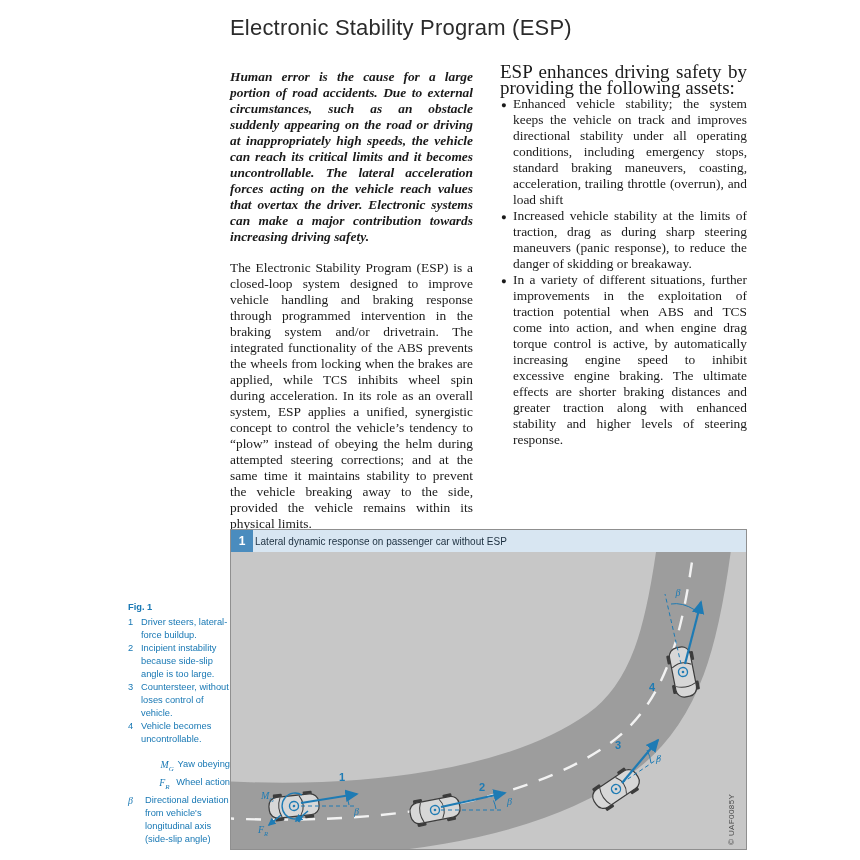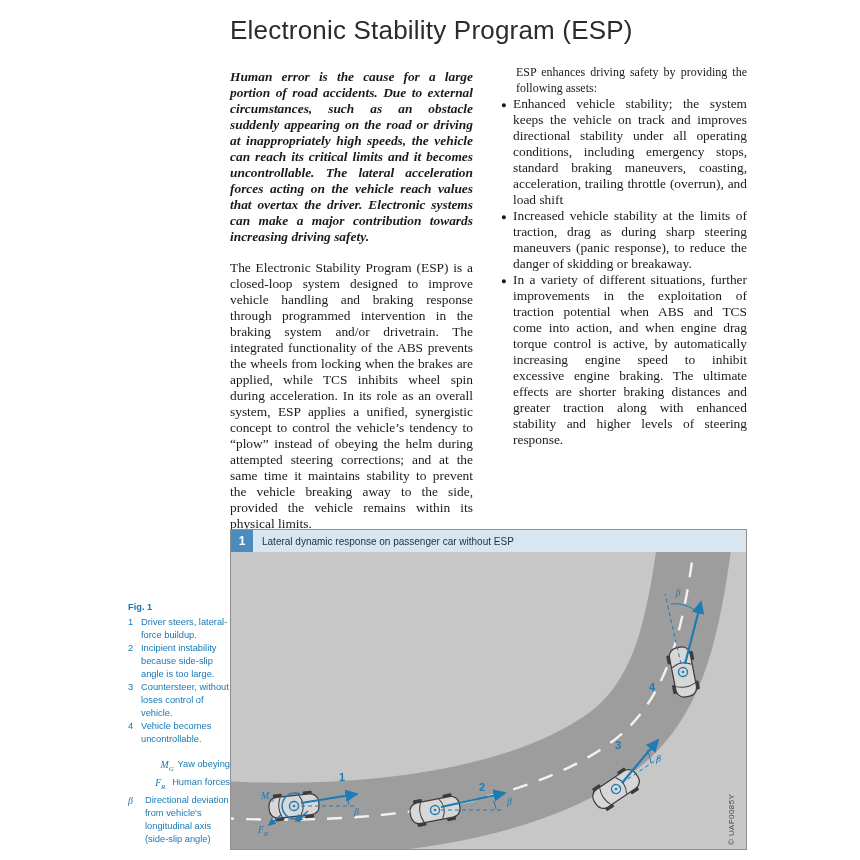"Electronic Stability Program (ESP)" .page-title { font-size: 26px -> 22px }
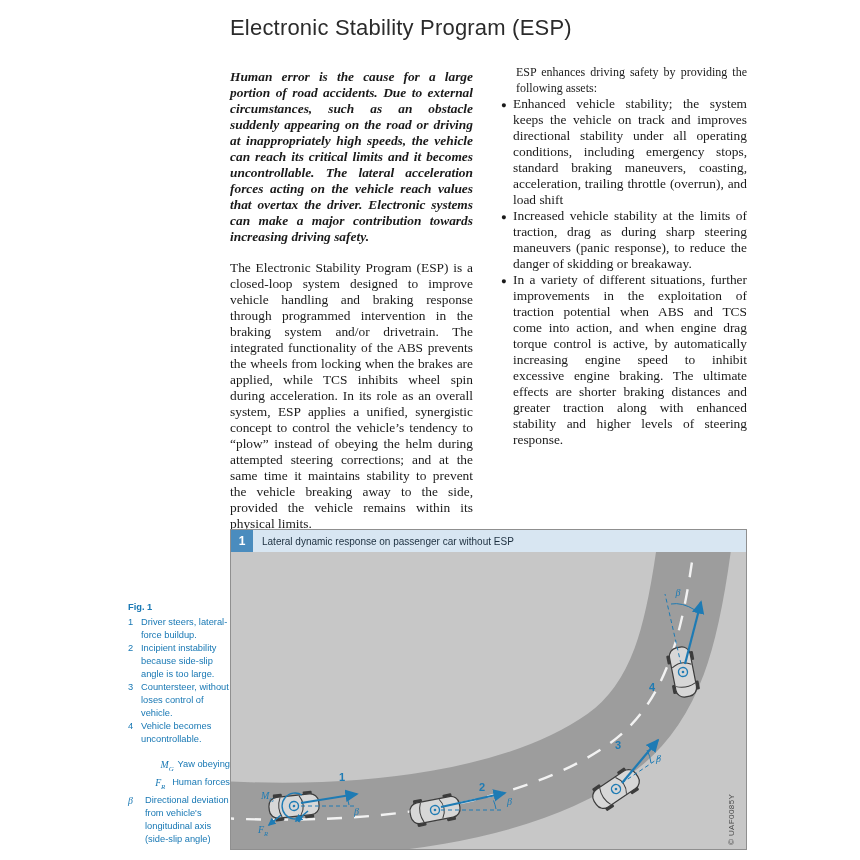"ESP enhances driving safety by" .req-lead { font-size: 12px -> 19px; margin-left: 16px -> none }
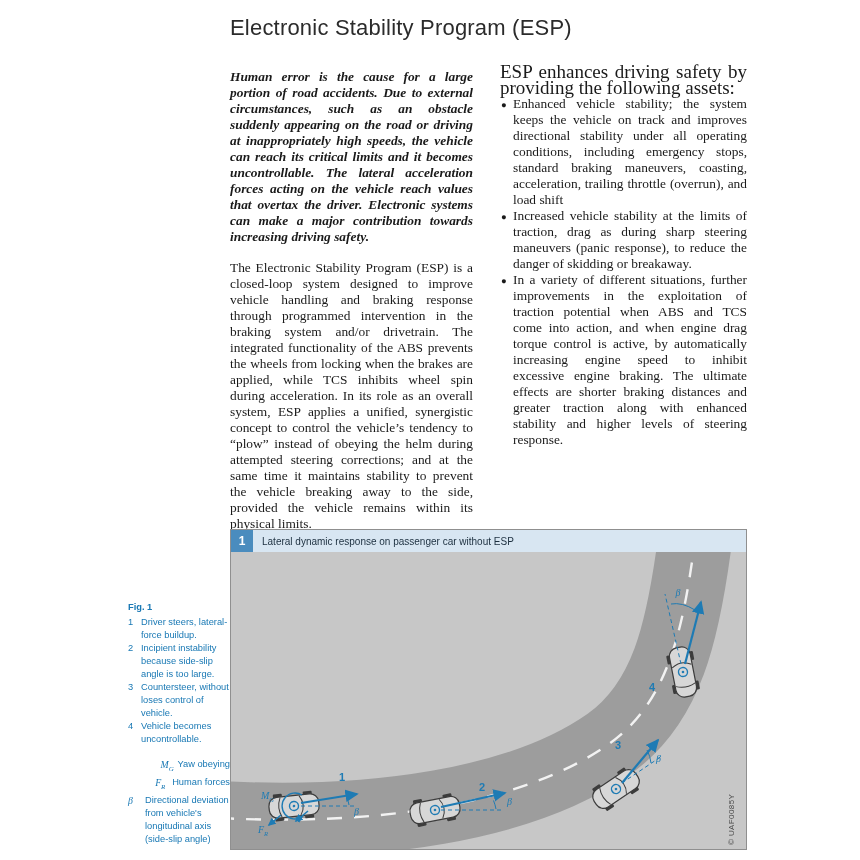"Lateral dynamic response on passenger" .fig-caption { padding-left: 9px -> 2px }
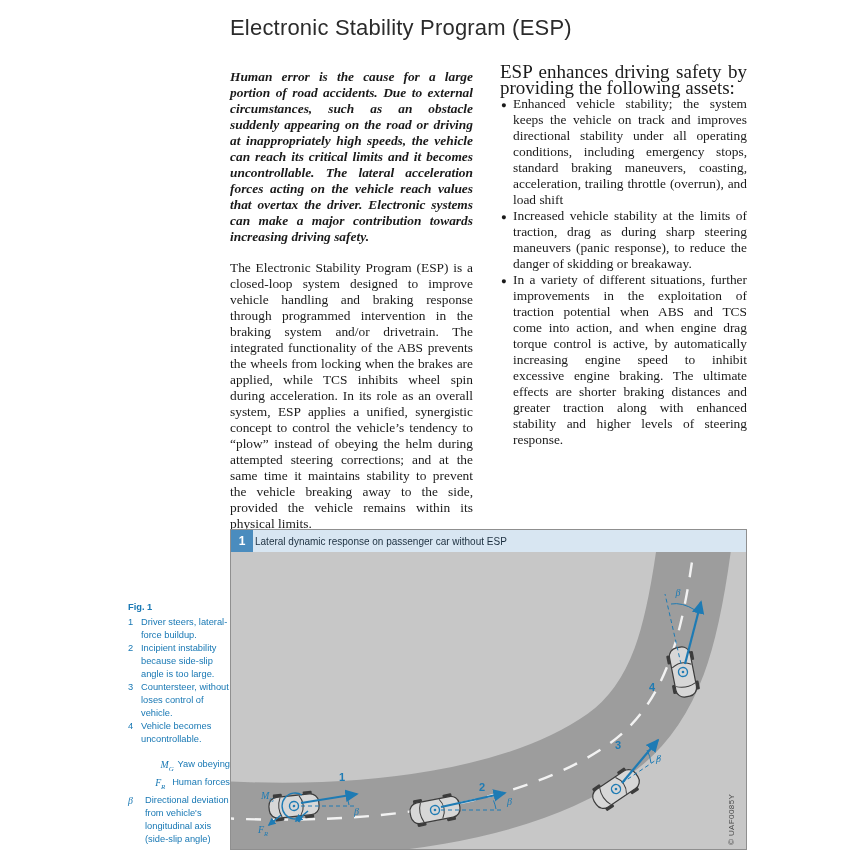"Human forces" span { text: Human forces -> Wheel action }
